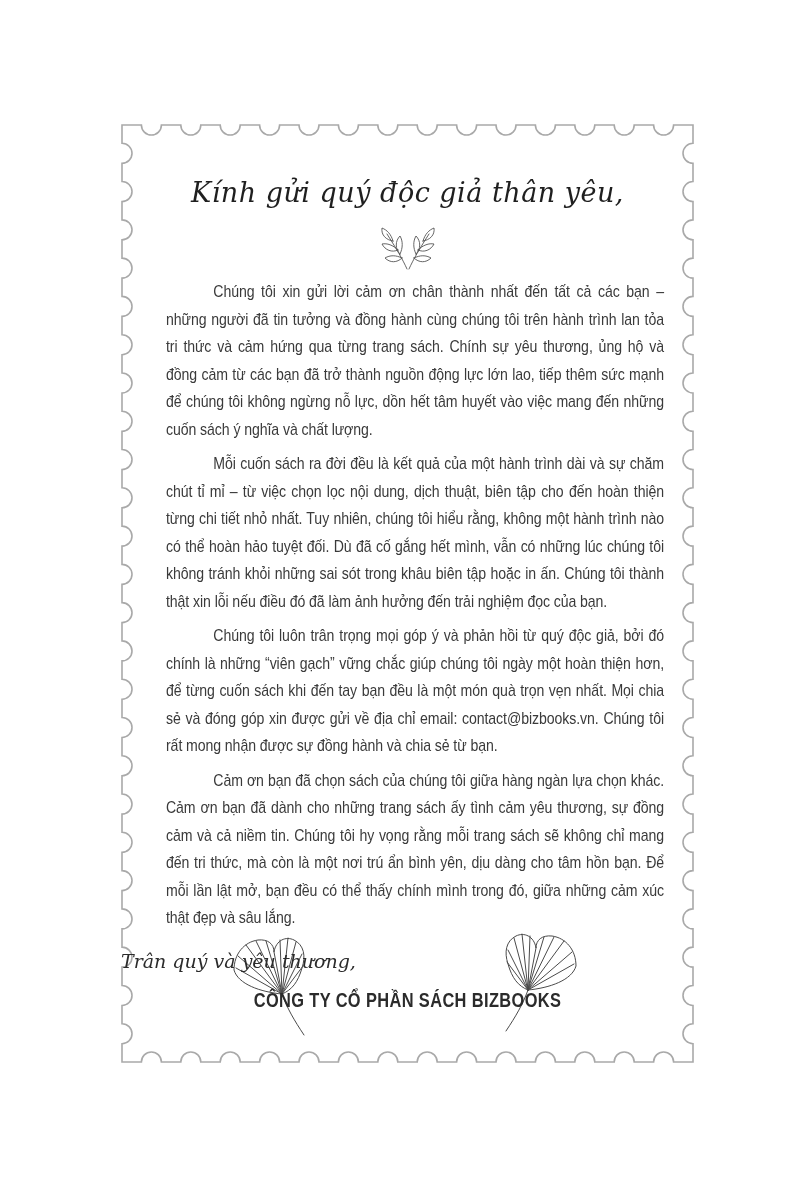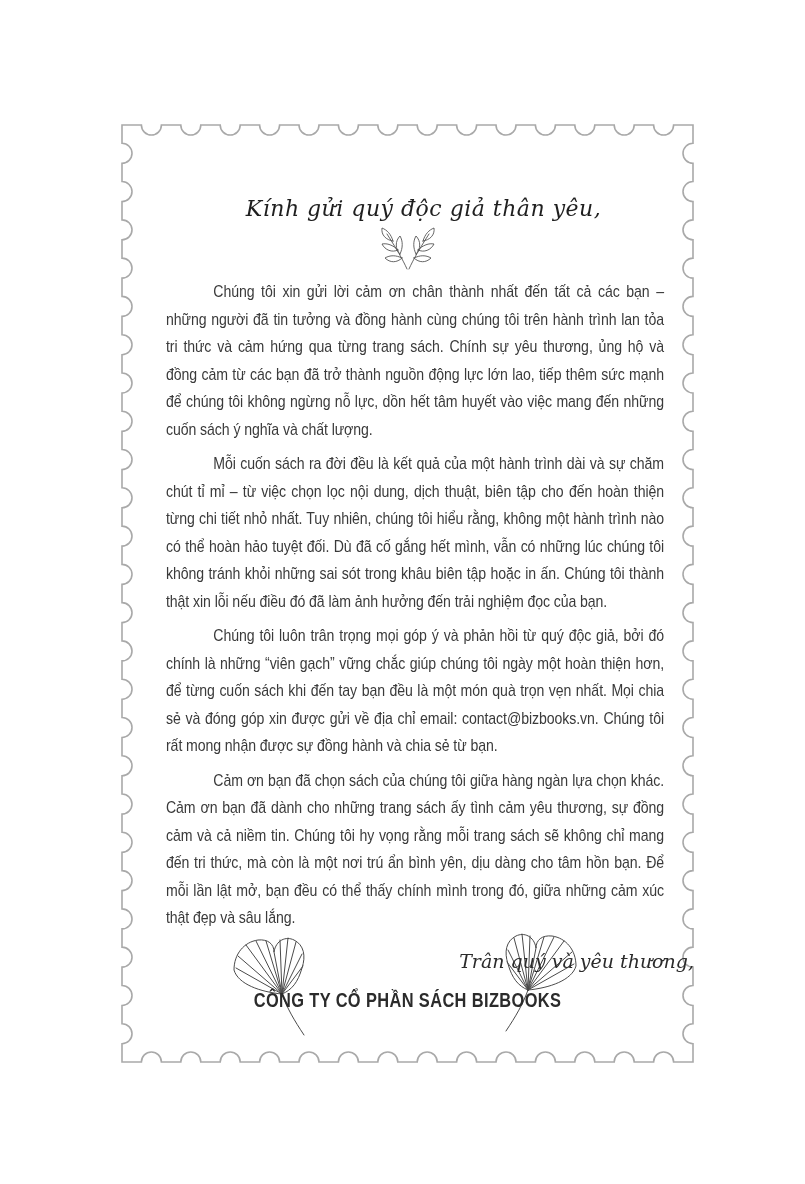"Kính gửi quý độc giả" .letter-title { font-size: 22px -> 27px; margin: 16px -> 0 }
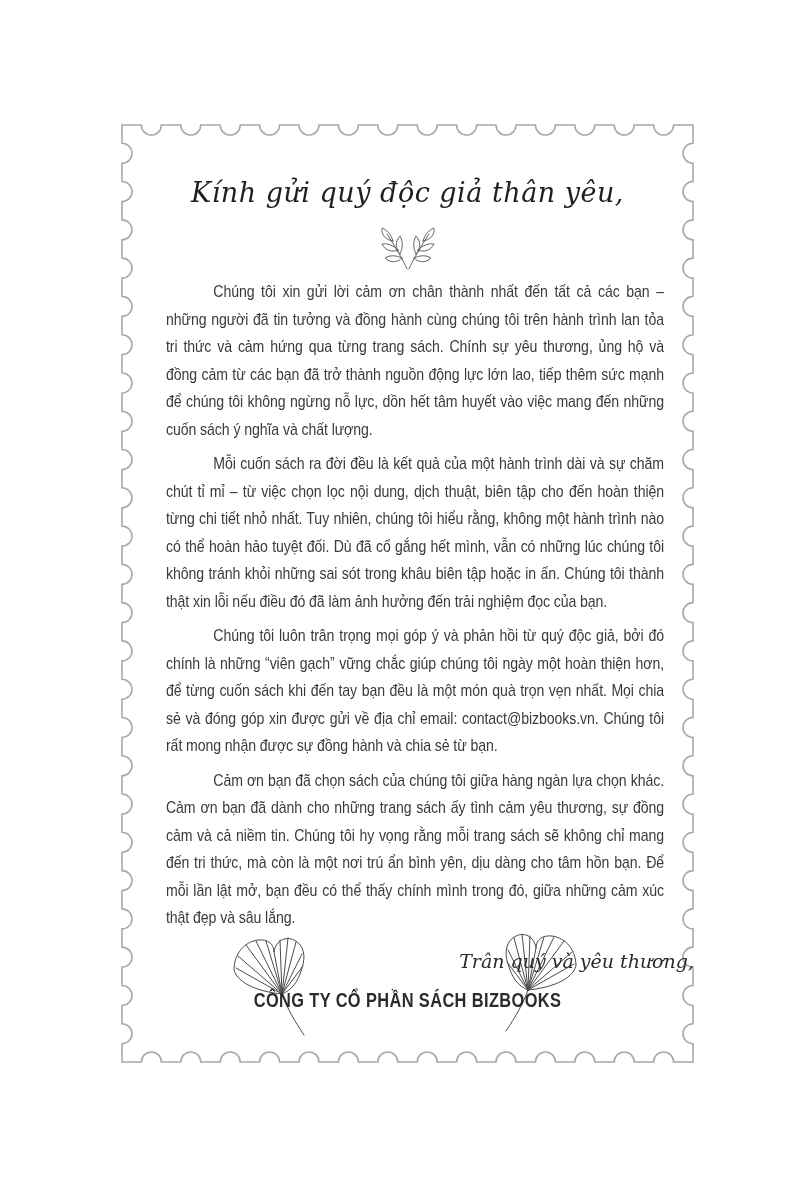"Trân quý và yêu thương," .valediction { text-align: right -> left }
